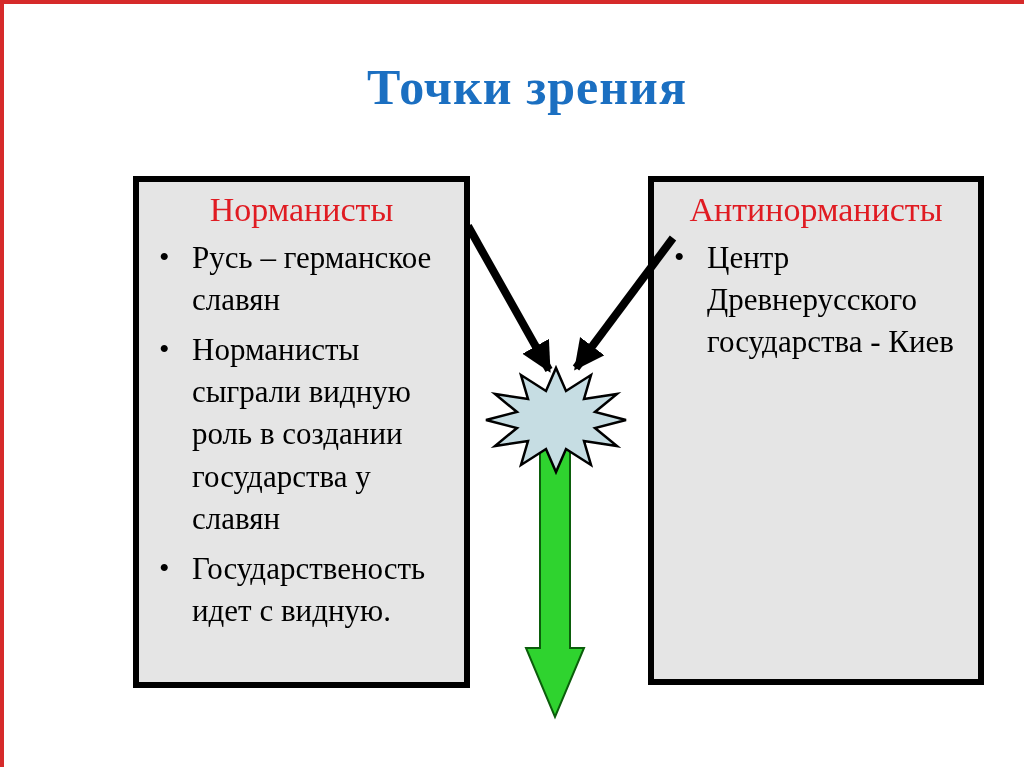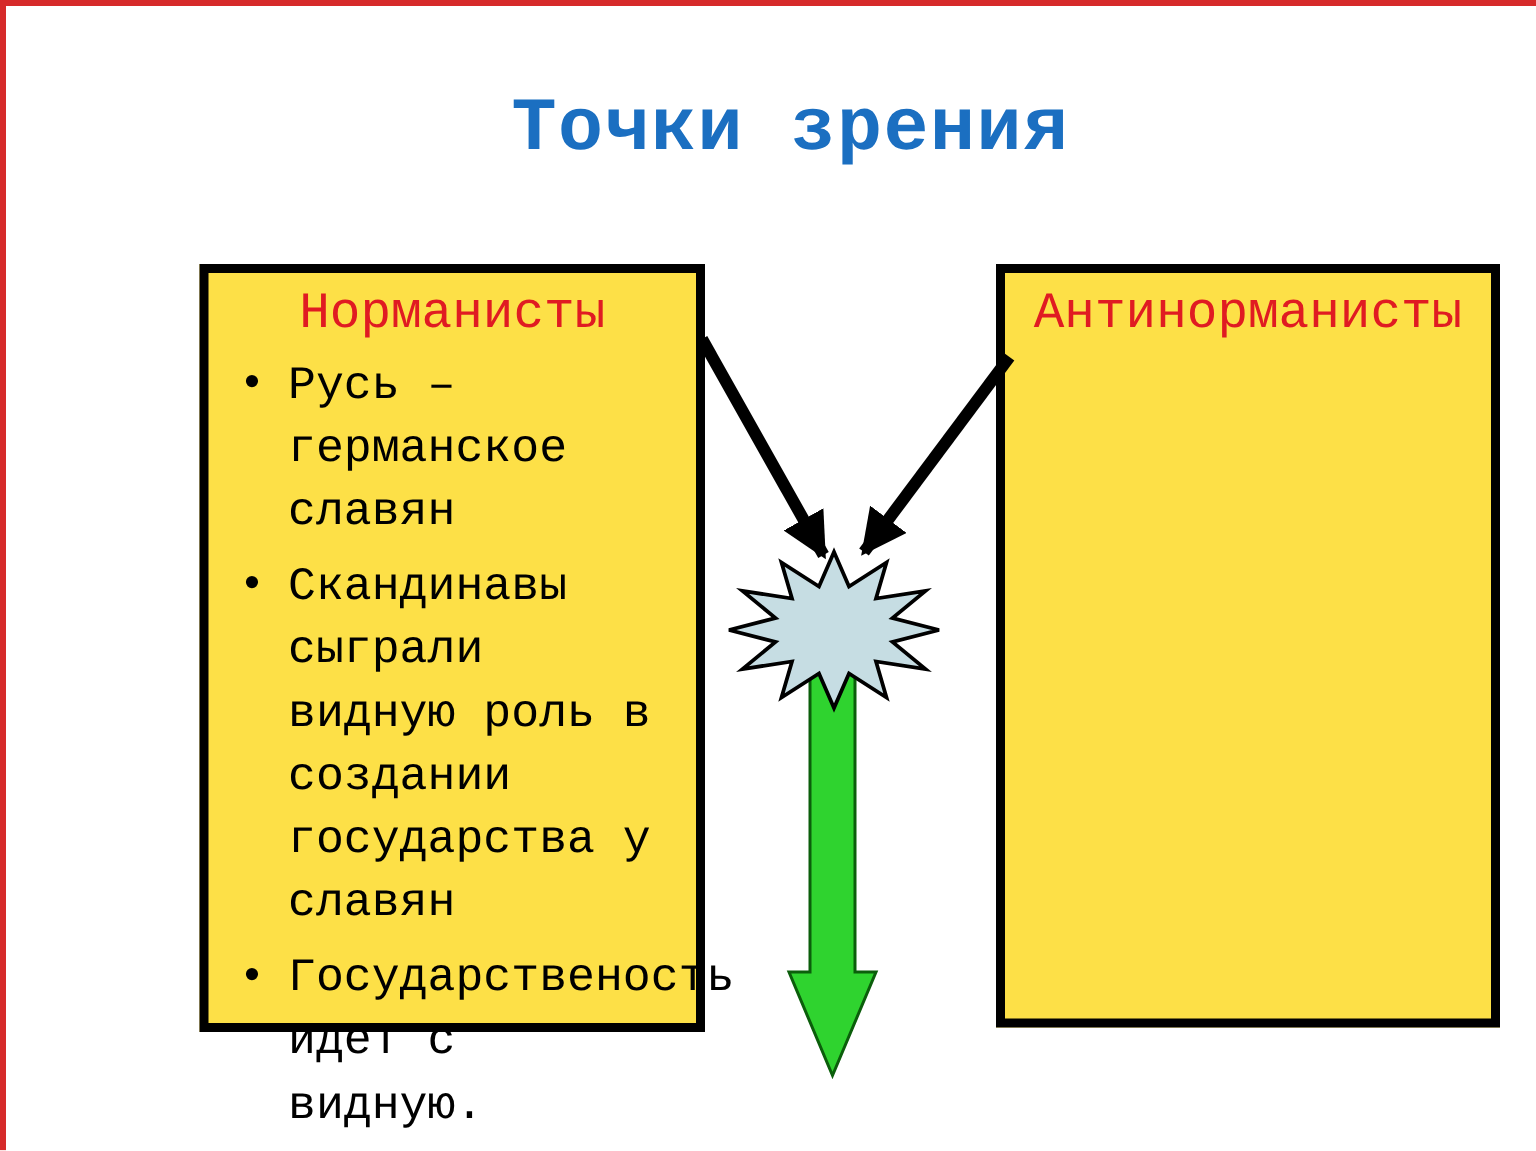"Точки зрения" .slide { font-family: Liberation Mono, monospace -> Liberation Serif, serif }
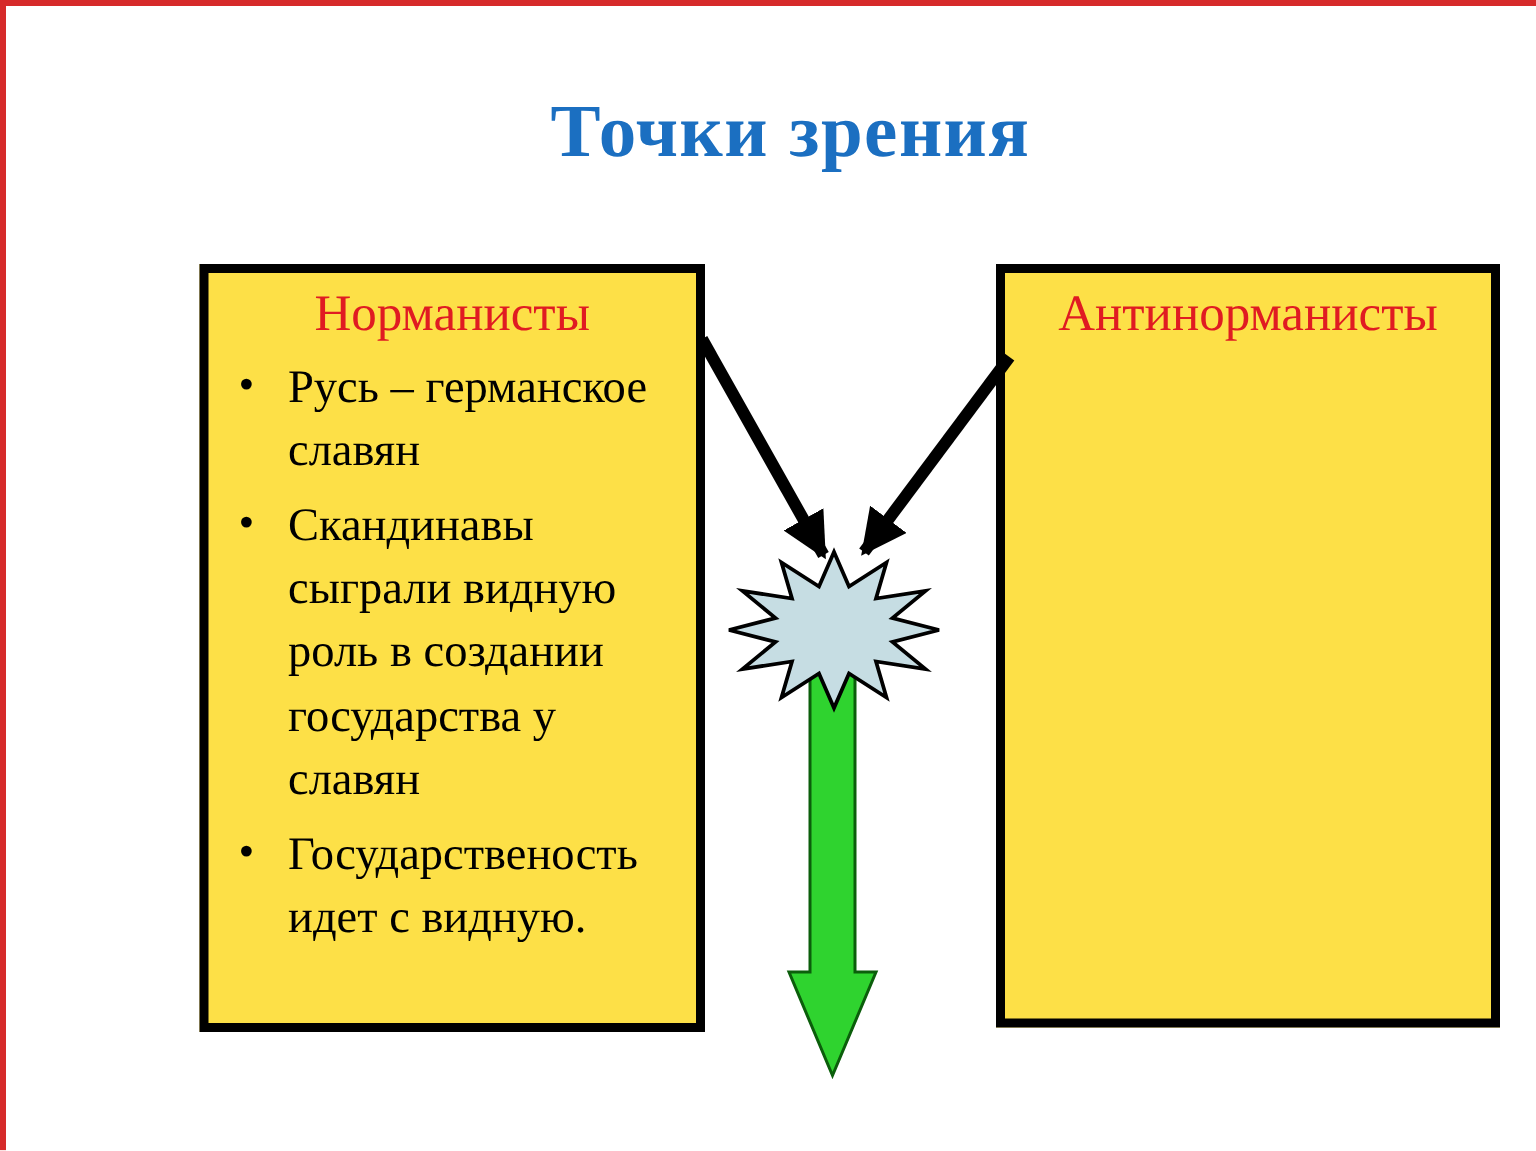"Норманисты" .box { background: #fde047 -> #e5e5e5 }
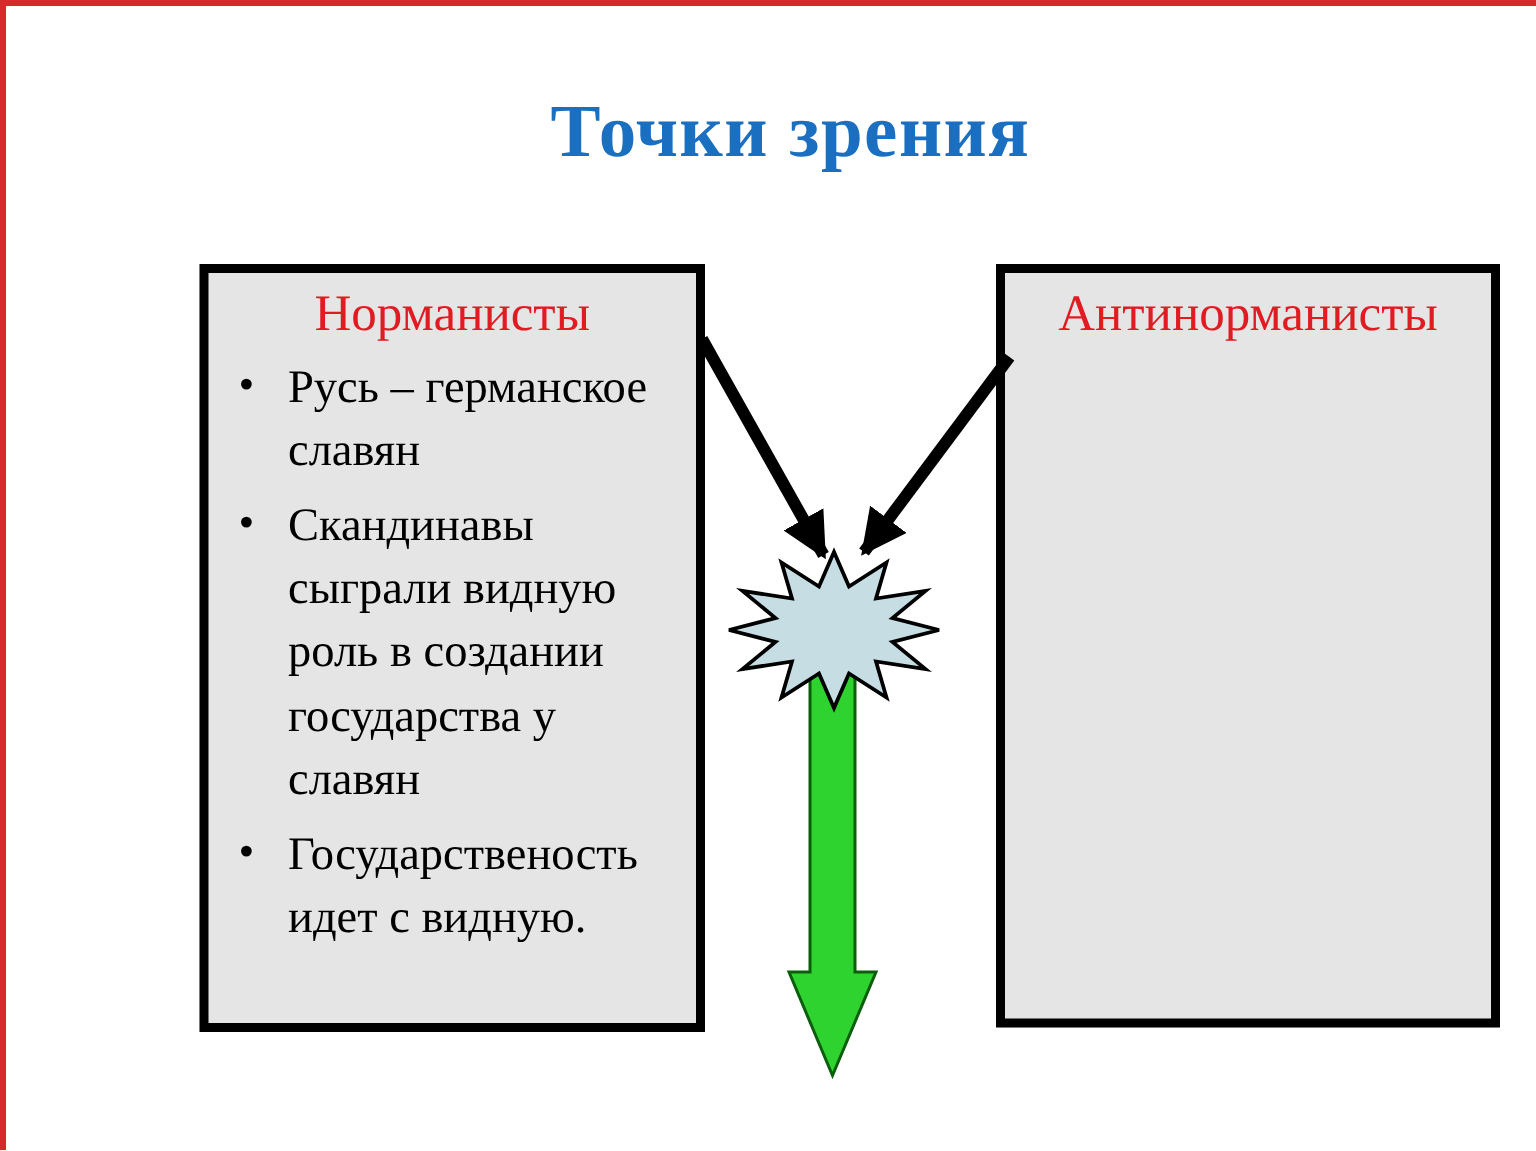"Антинорманисты" .box-right { left: 664px -> 648px }
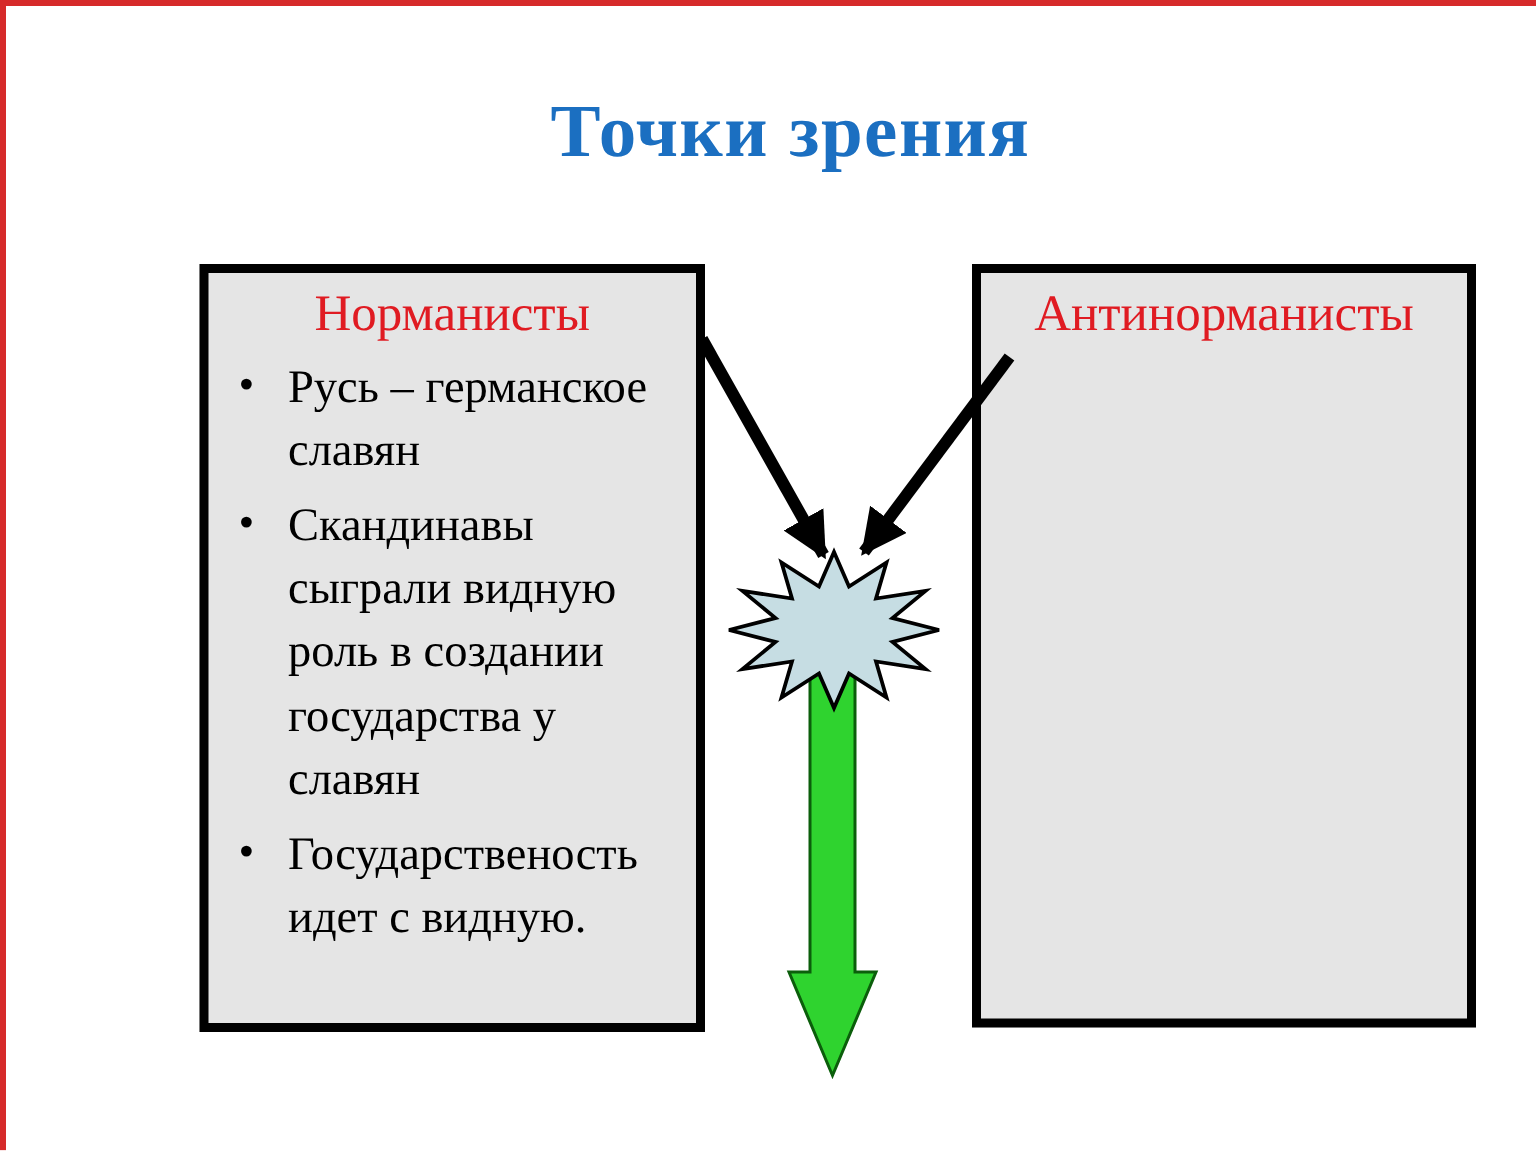"Центр Древнерусского государства - Киев" li { html: none -> <li>Центр Древнерусского государства - Киев</li> }
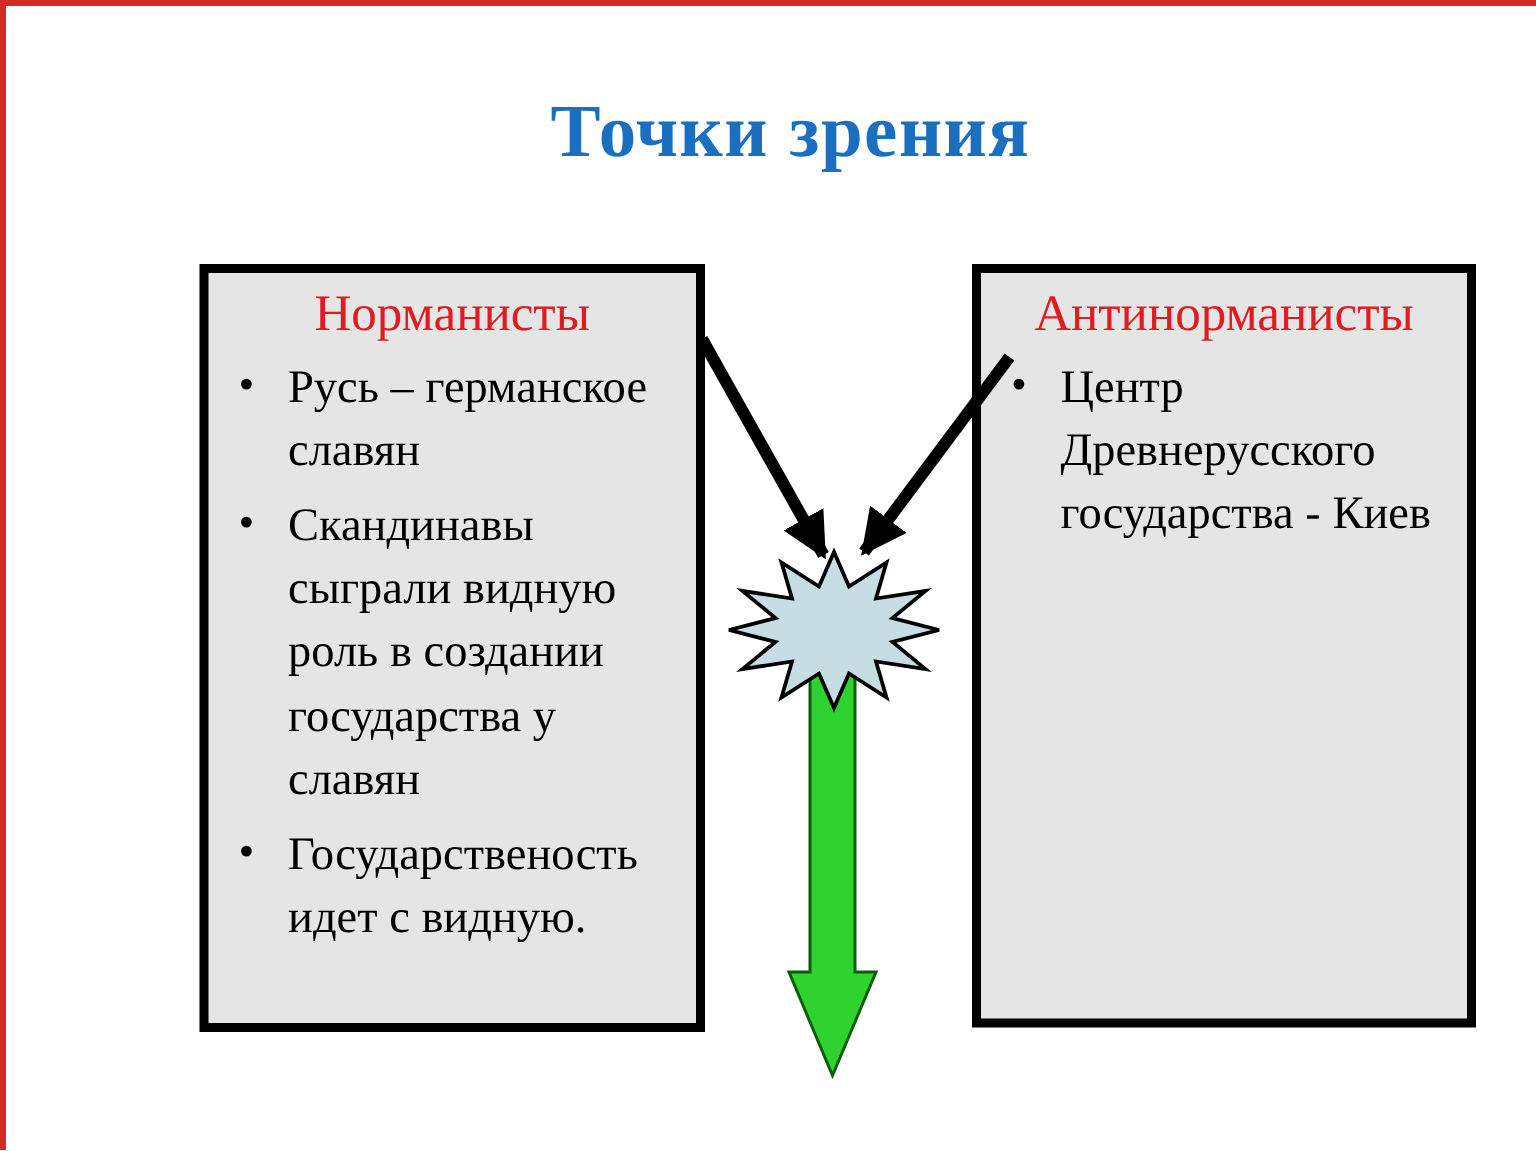"Скандинавы сыграли видную роль в" li { text: Скандинавы -> Норманисты }
